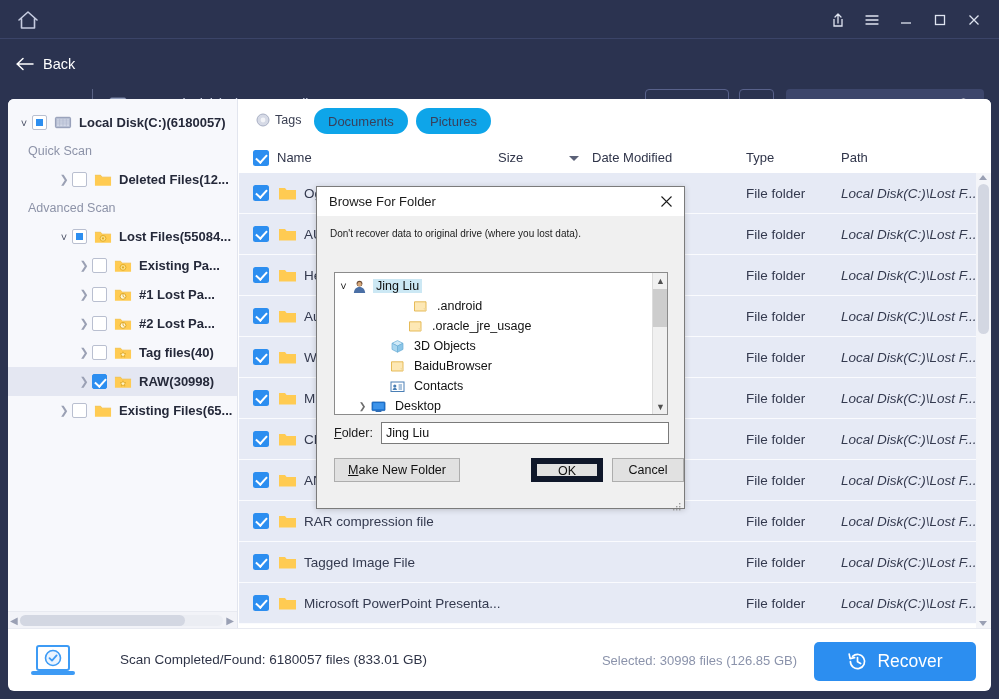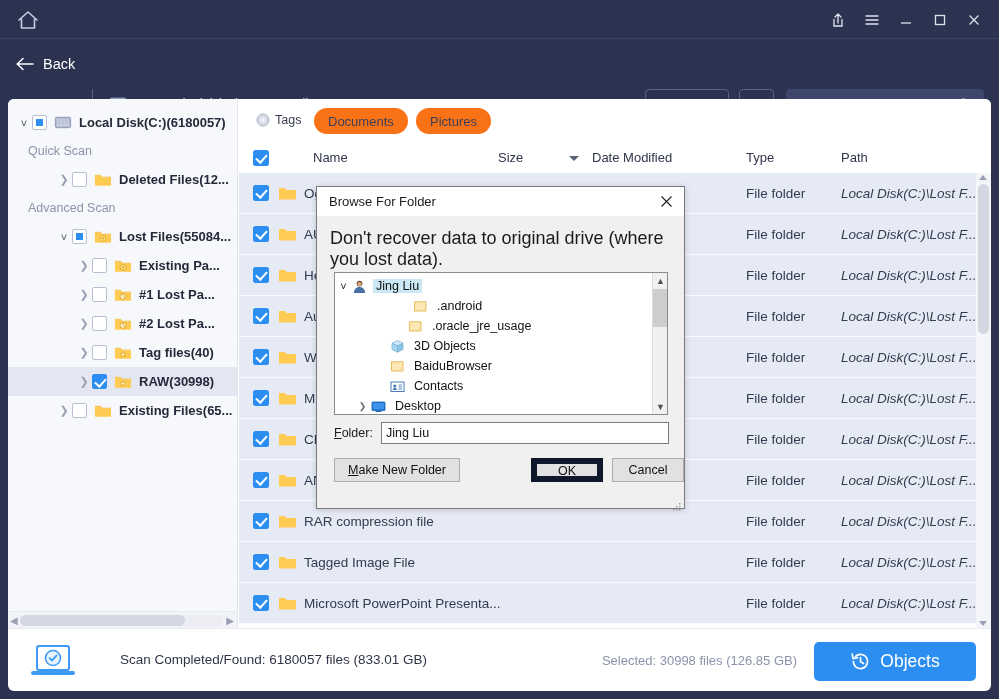"Documents" .tagpill { background: #f97316 -> #0ea5e9 }
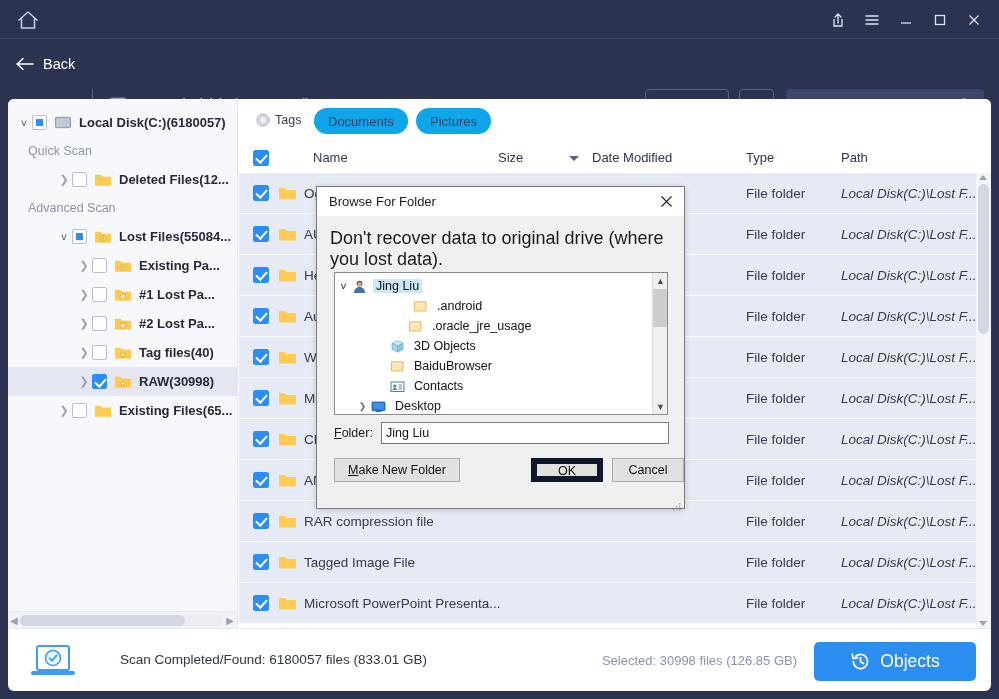"Name" .ch.name { margin-left: 36px -> none }
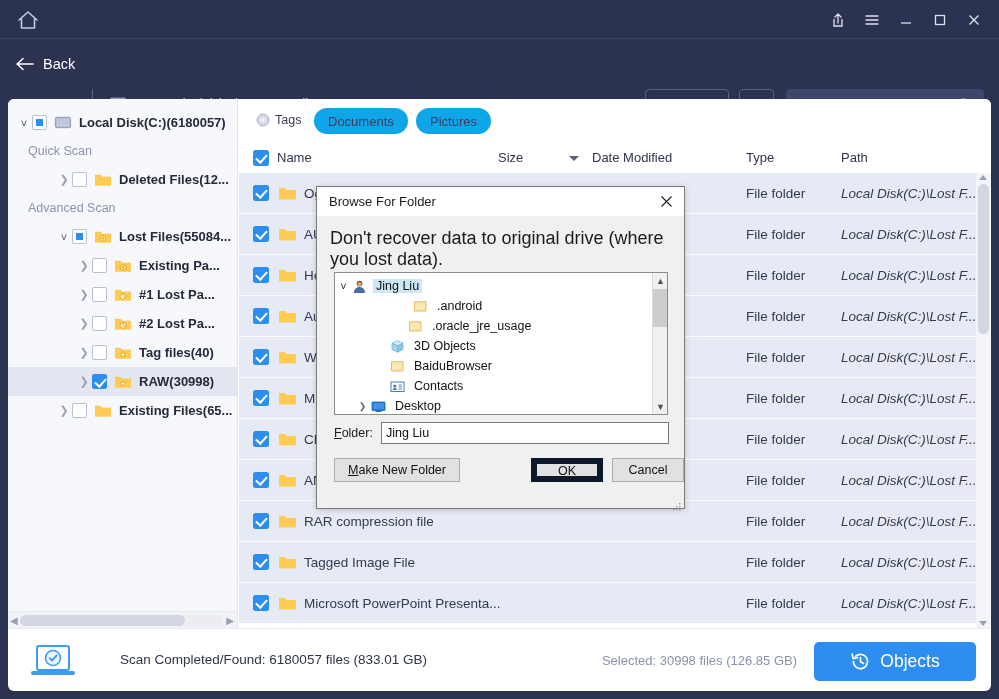"Don't recover data to original" .dlg-msg { font-size: 18px -> 10px }
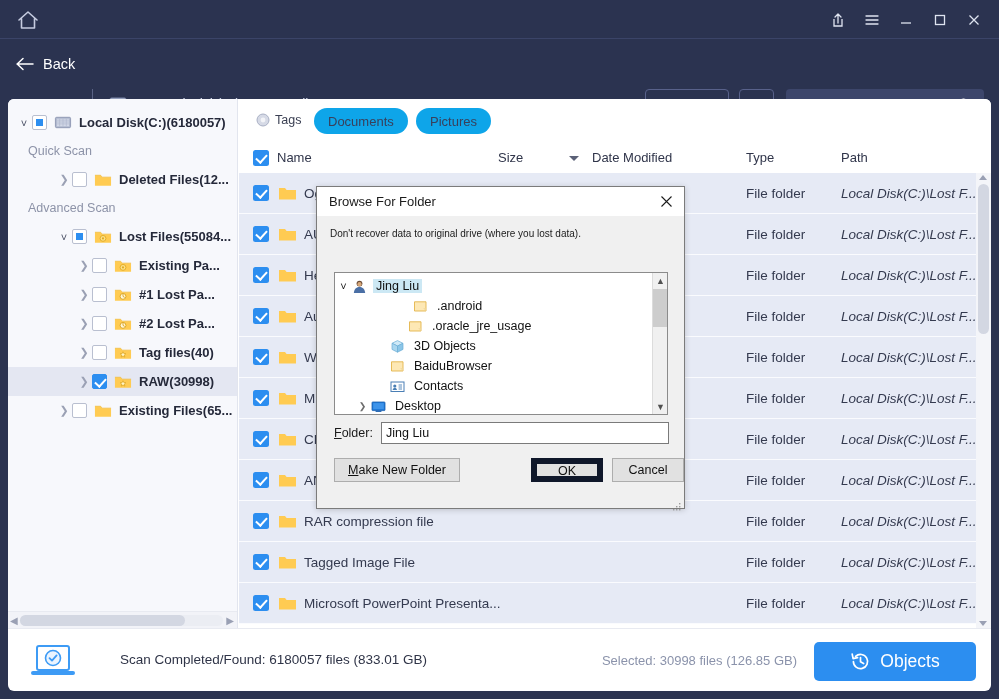"Objects" span { text: Objects -> Recover }
